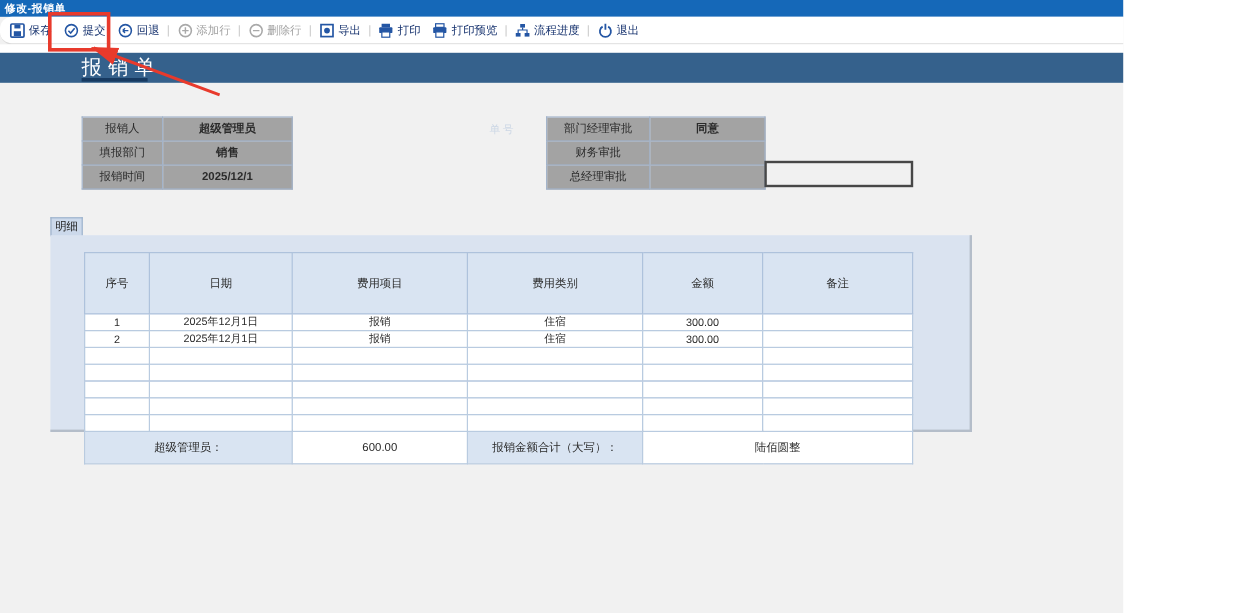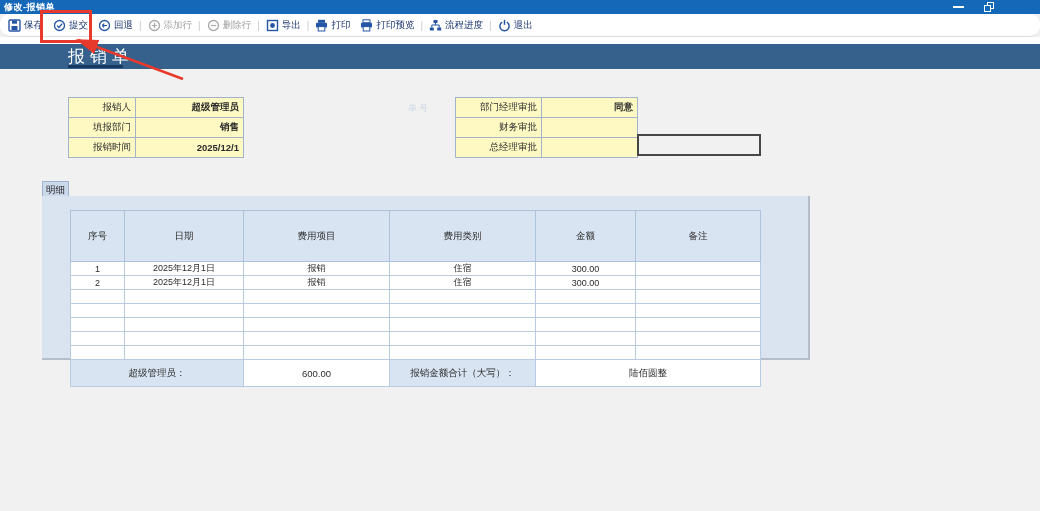"修改-报销单" .frame { width: 1040px -> 936px }
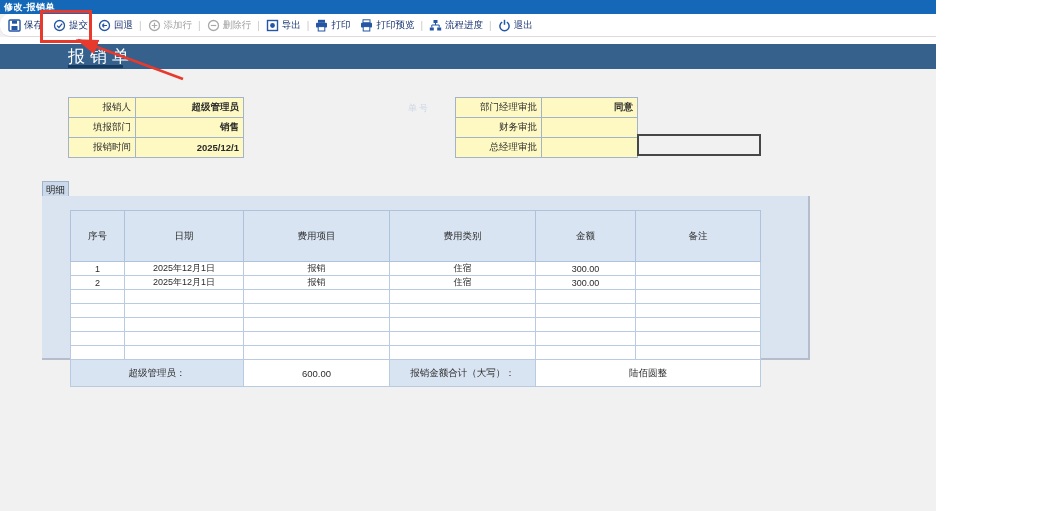"报销人" .info-table td { background: #fef9c3 -> #a3a3a3; text-align: right -> center }
